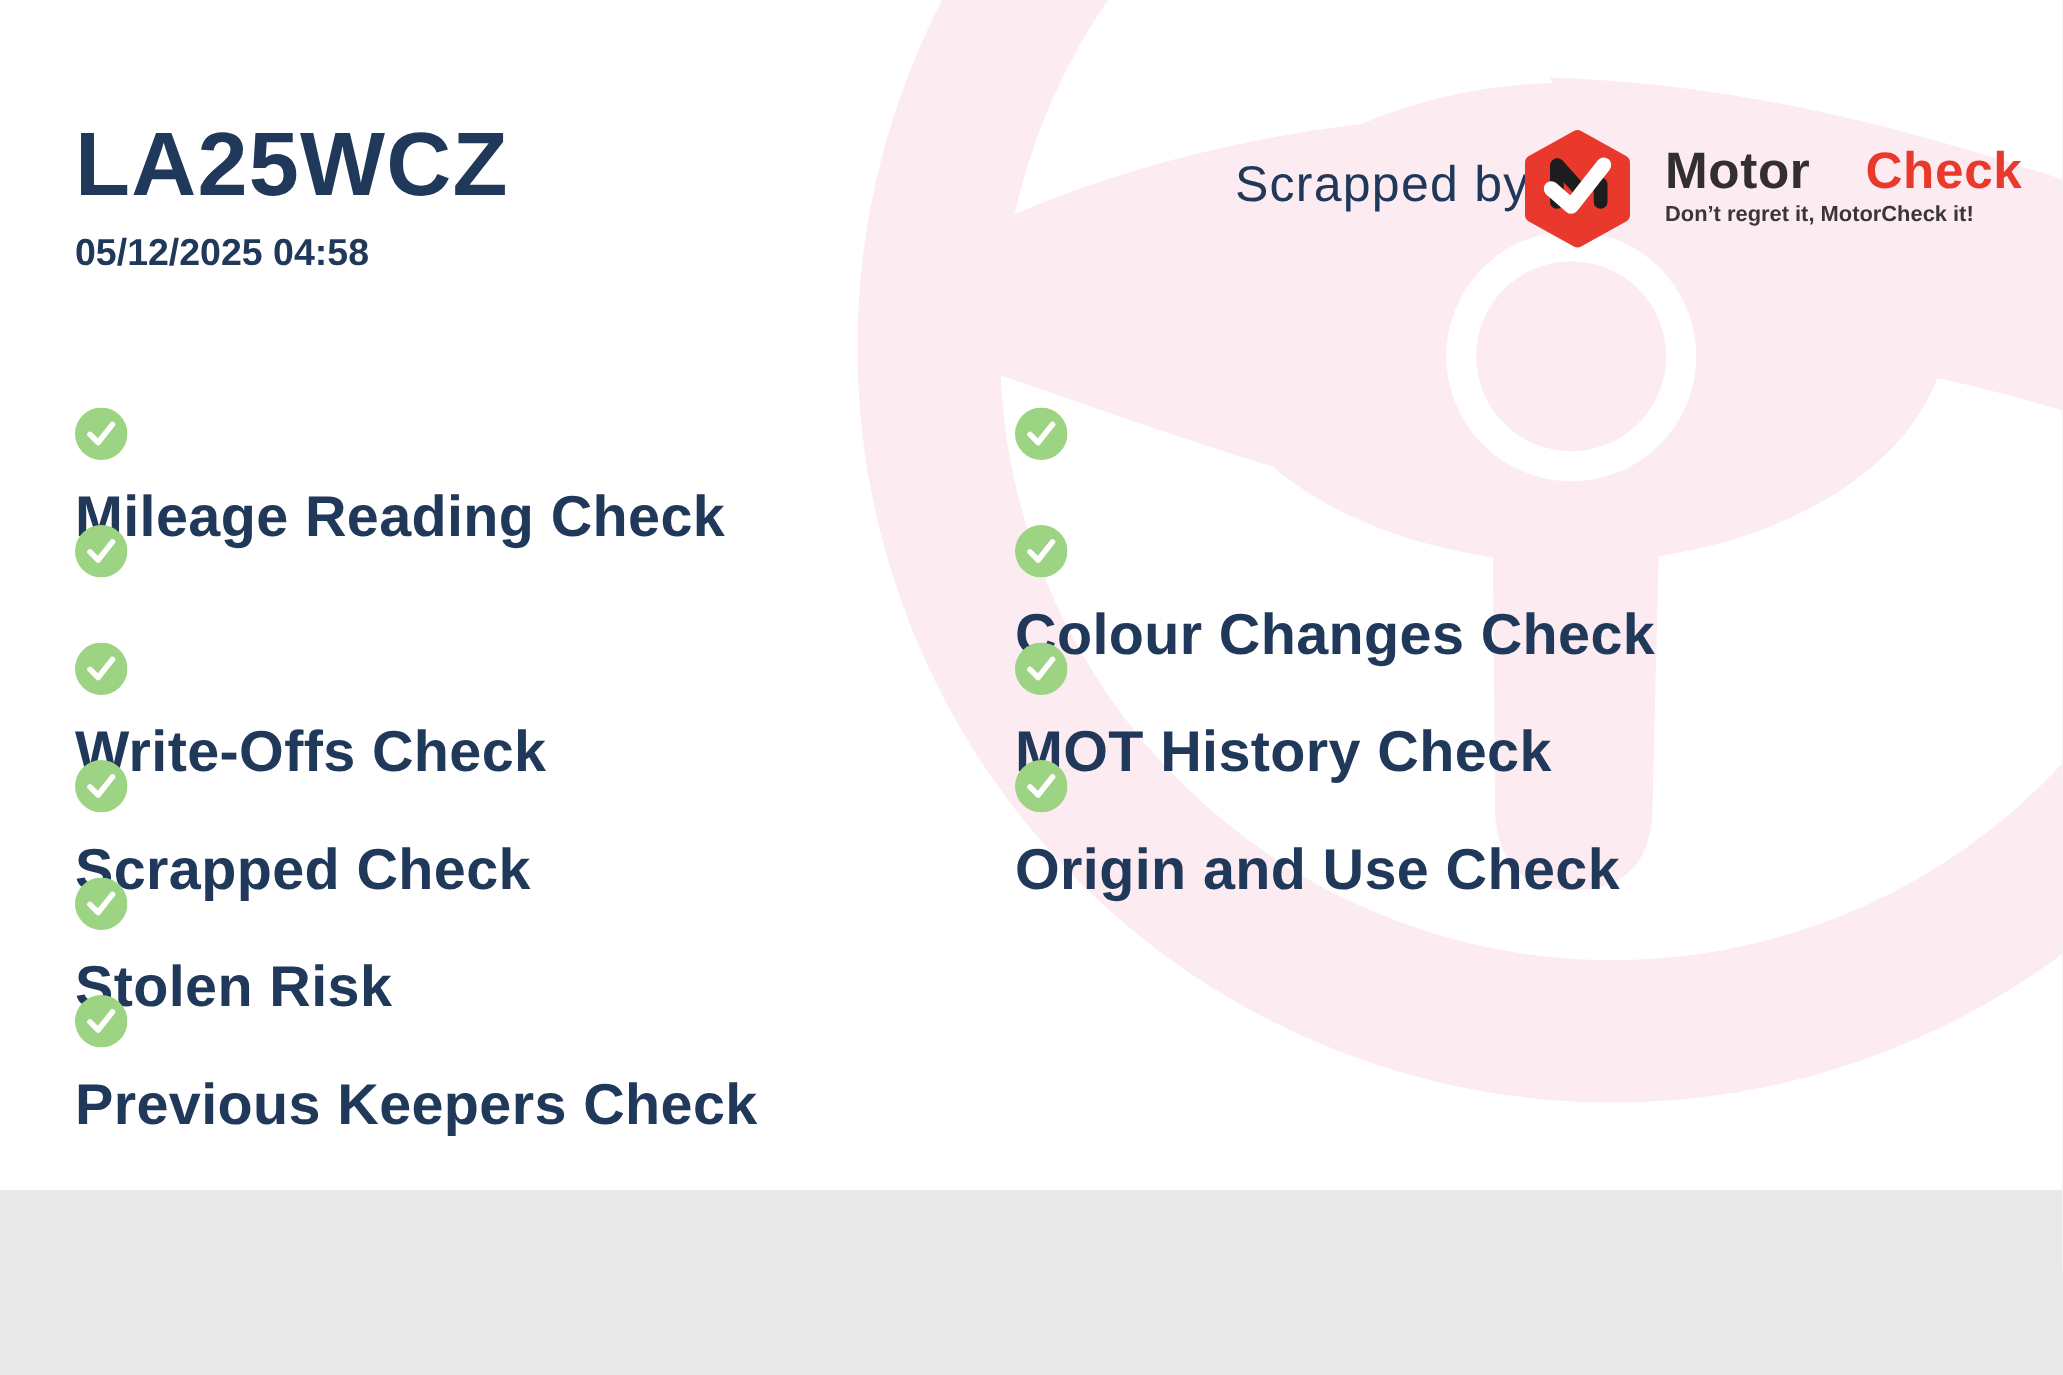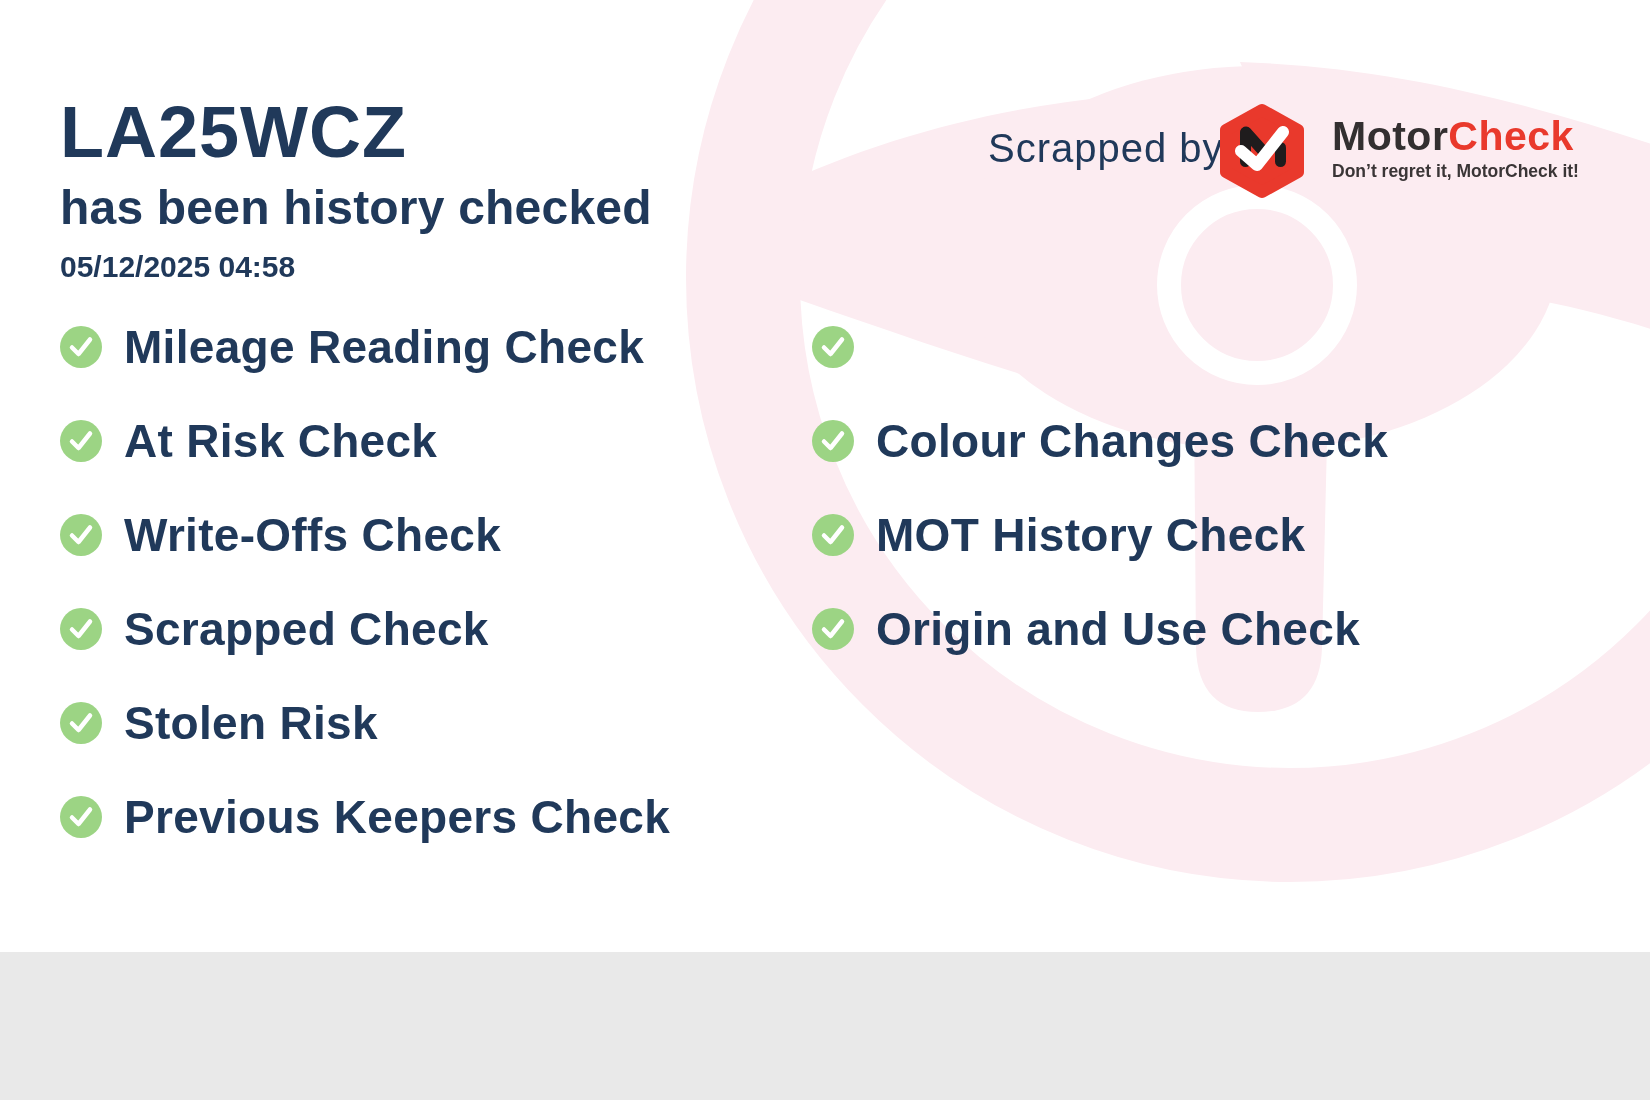"Check" .brand-check { margin-left: none -> 44px }
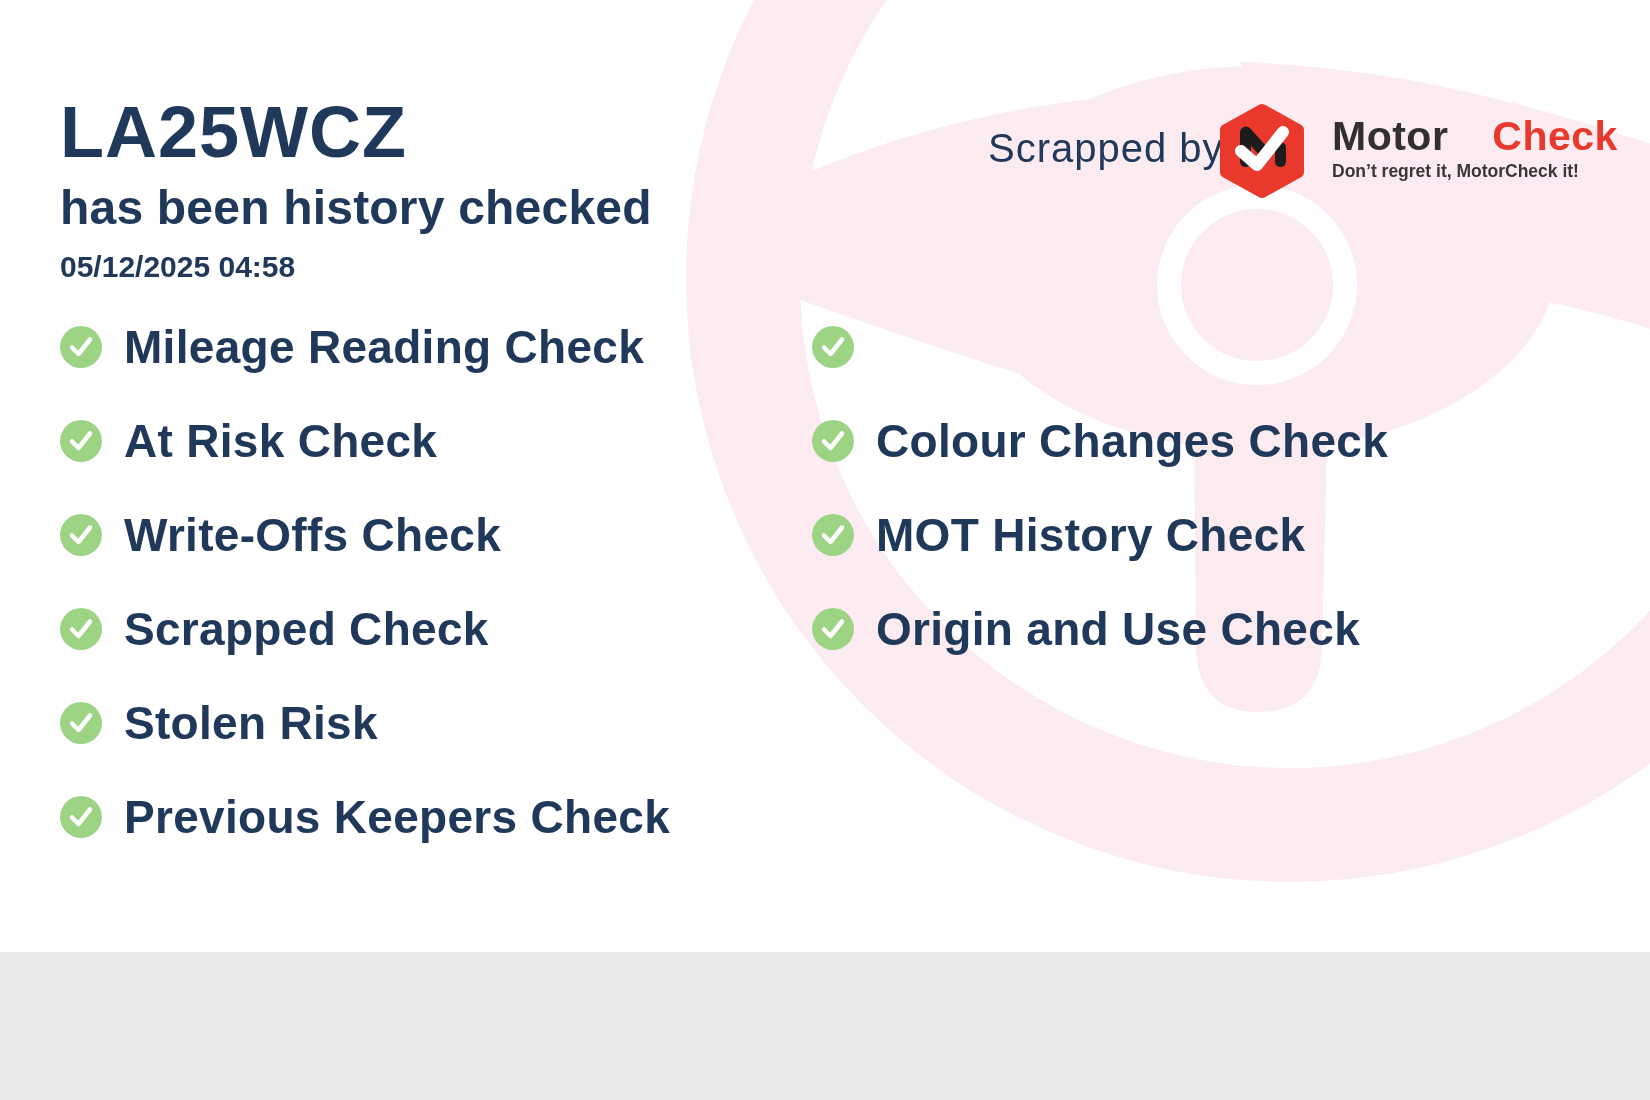"has been history checked" div.subtitle { html: <div>has been history checked</div> -> none }
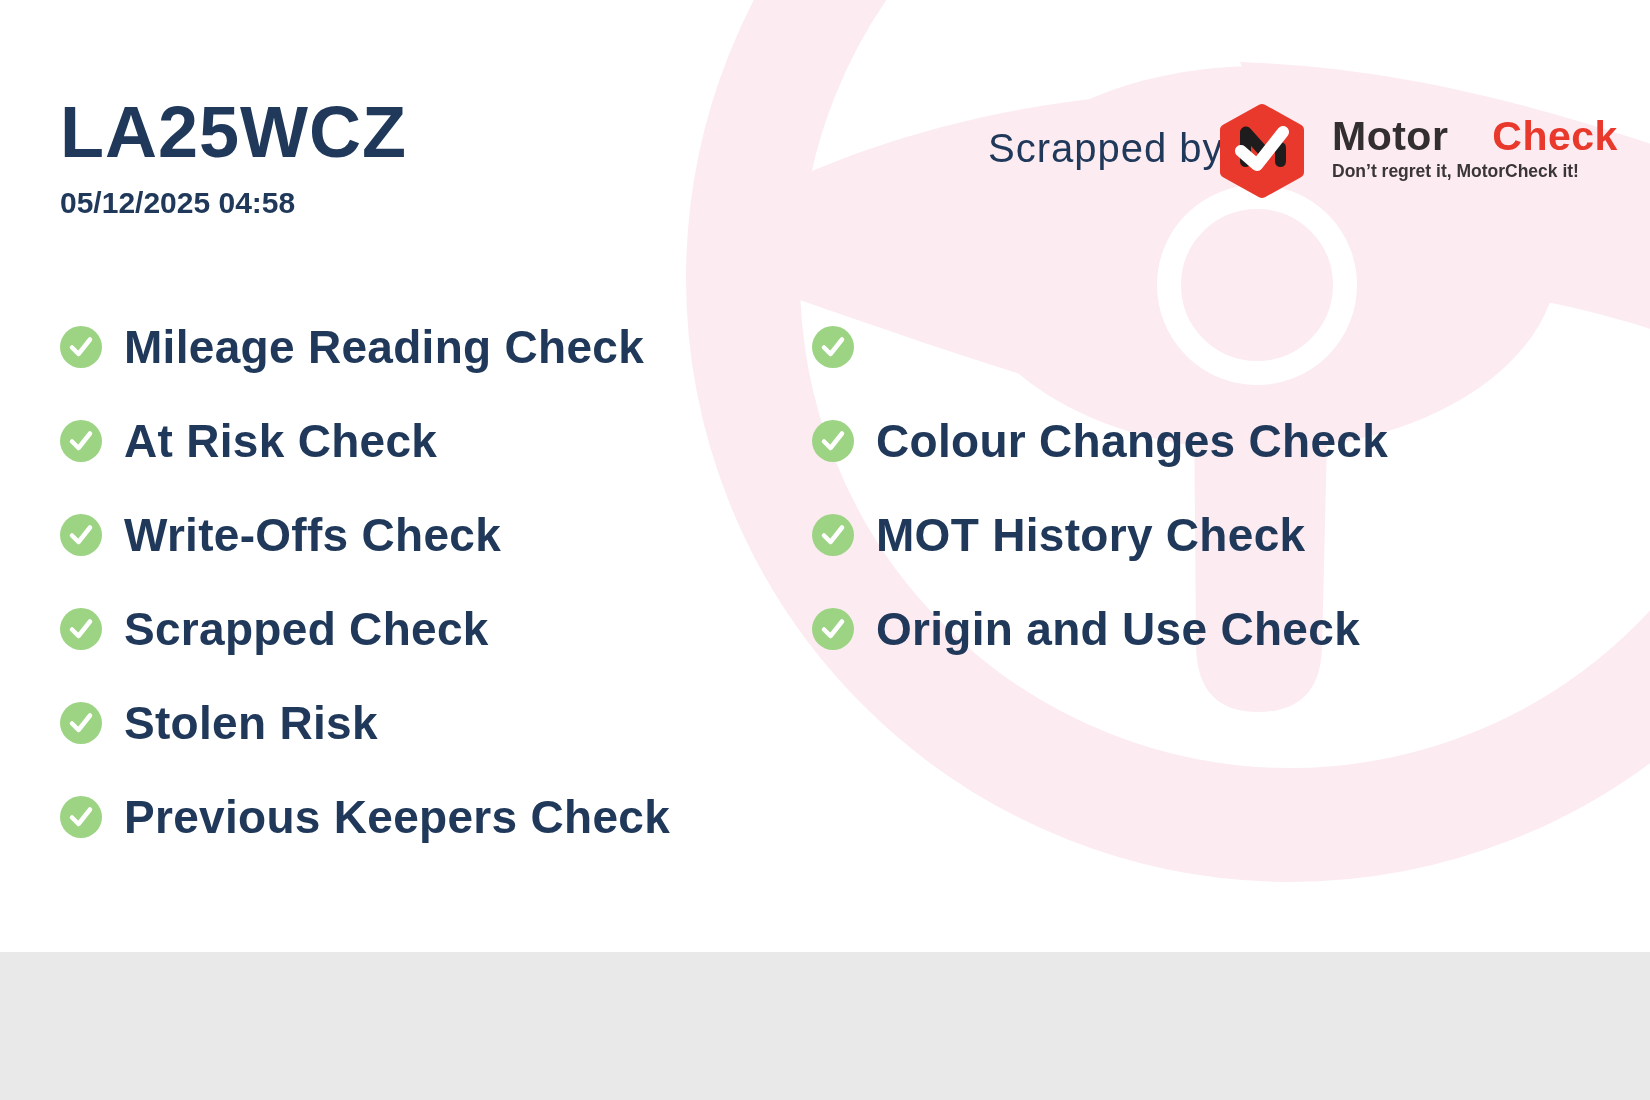"Mileage Reading Check" .check-item { align-items: center -> none; flex-direction: none -> column }
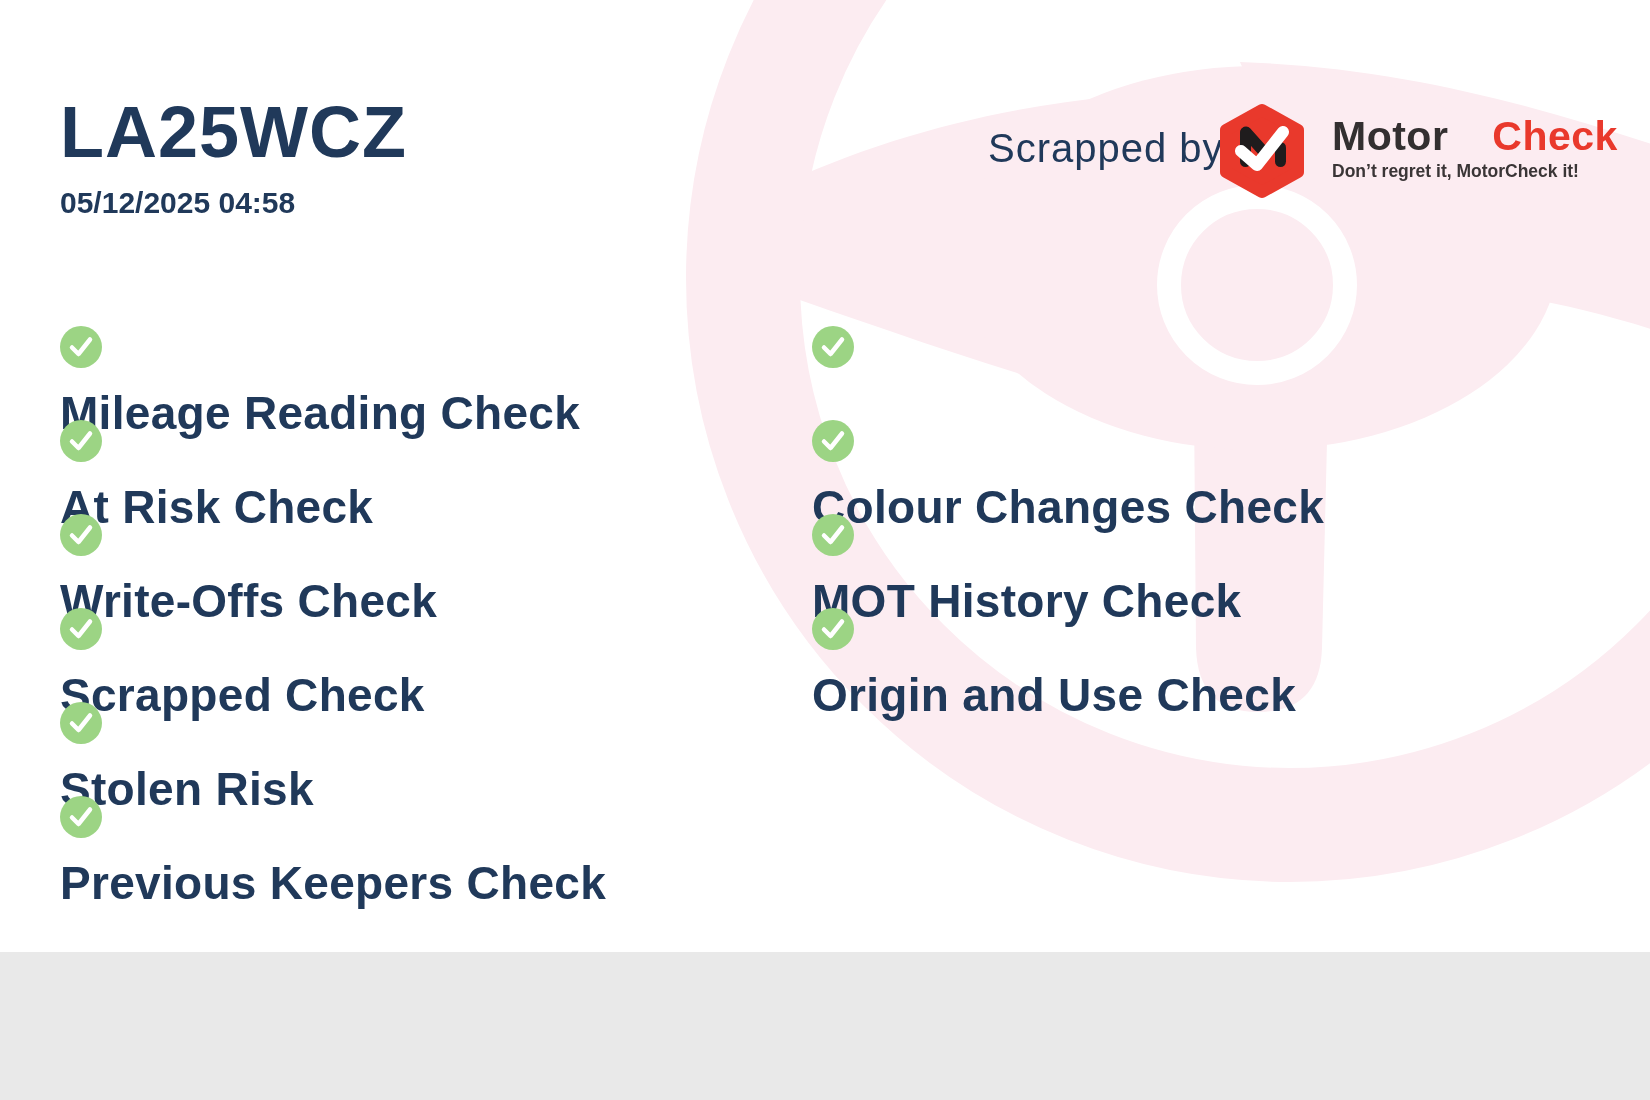"At Risk Check" span.check-label { html: <span>At Risk Check</span> -> none }
